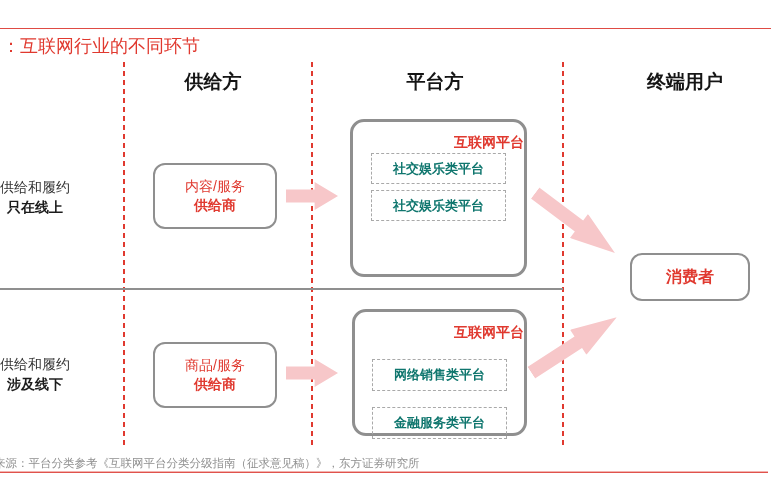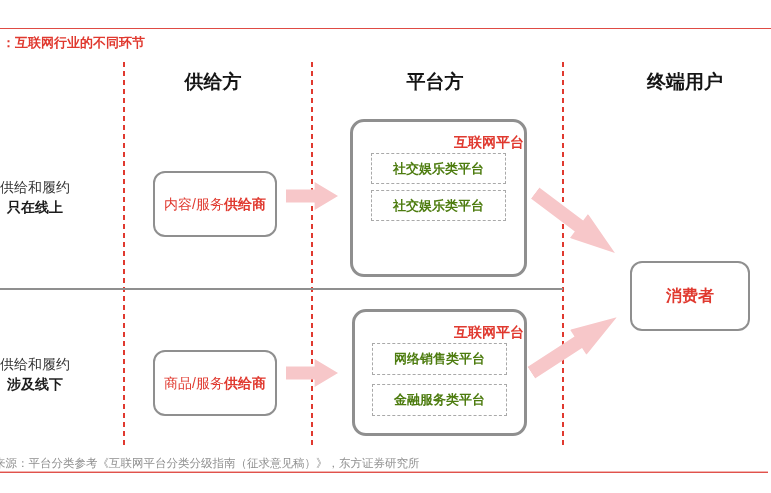"：互联网行业的不同环节" .fig-title { font-size: 13px -> 18px; font-weight: bold -> normal }
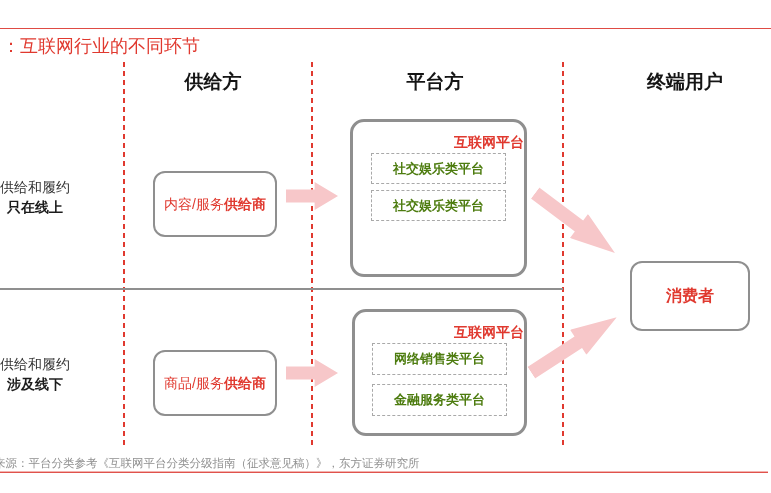"社交娱乐类平台" .pitem { color: #4d7c0f -> #0f766e }
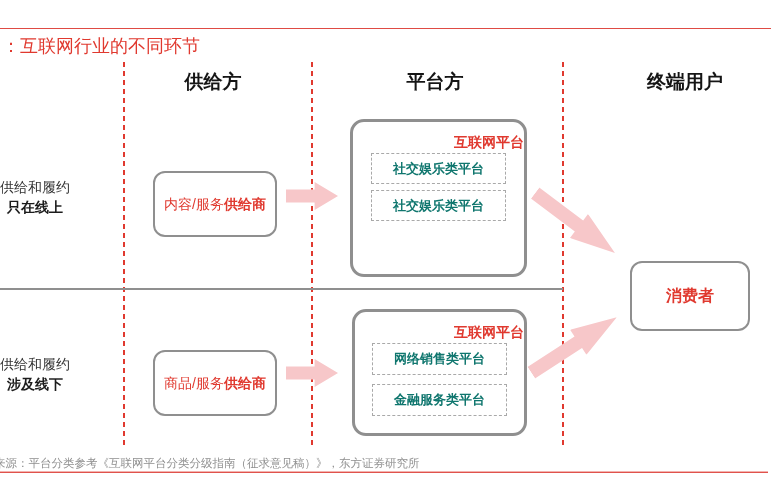"内容/服务" .gbox { flex-direction: row -> column; margin-top: 8px -> none }
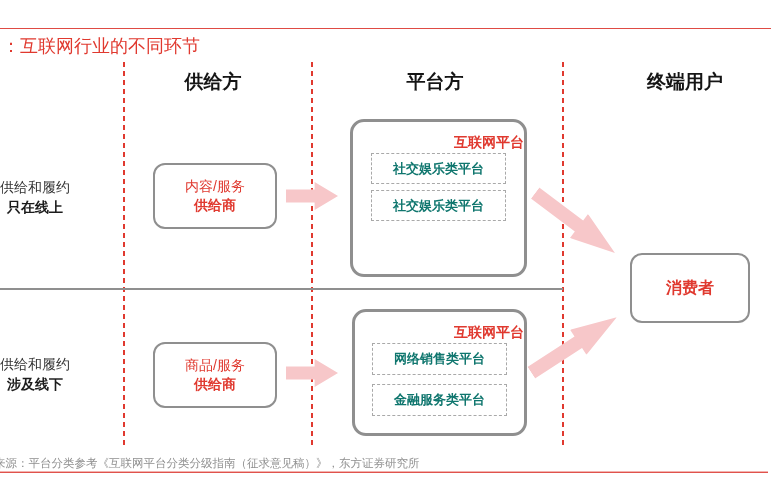"消费者" .consumer { height: 70px -> 48px }
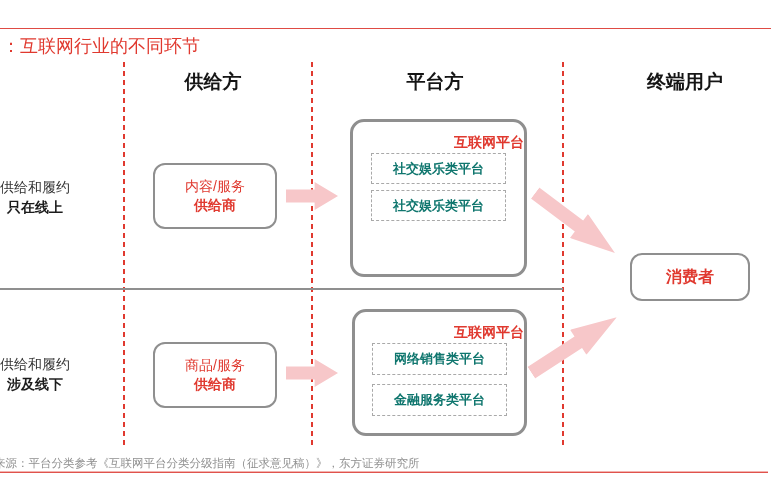"网络销售类平台" .pb2 .pitem { margin-top: none -> 16px }
